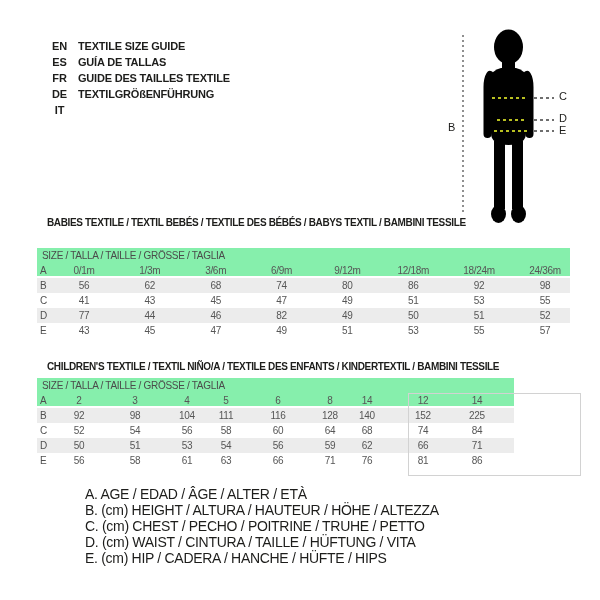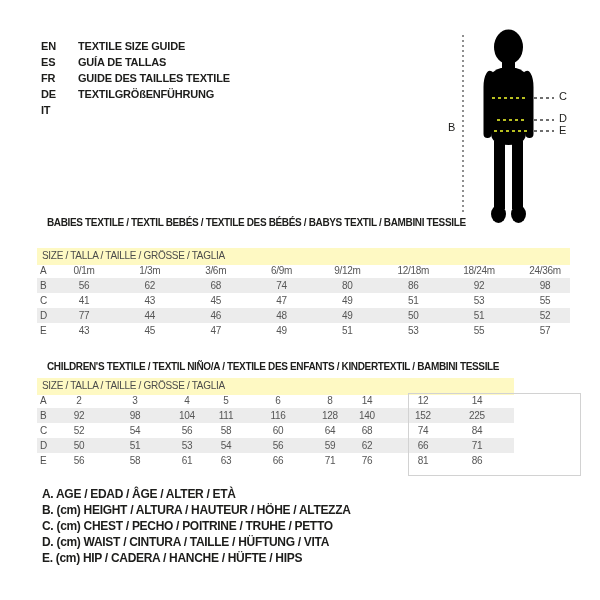"EN" .lang-code { text-align: none -> center }
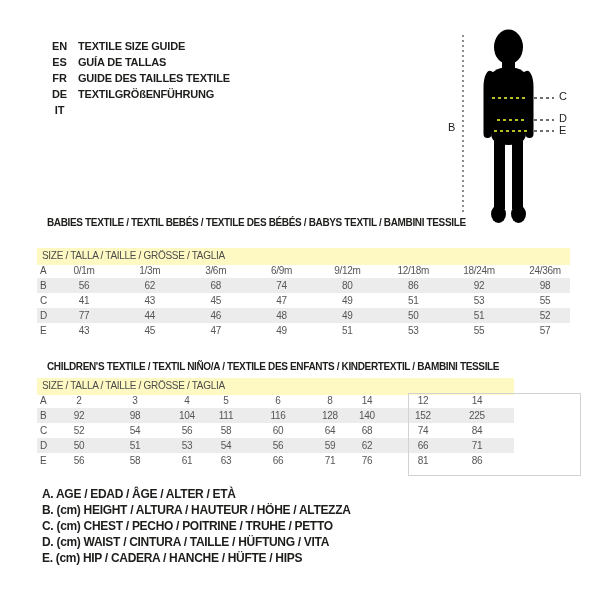"SIZE / TALLA / TAILLE" .band { background: #fef9c3 -> #86efac; height: 17px -> 28px }
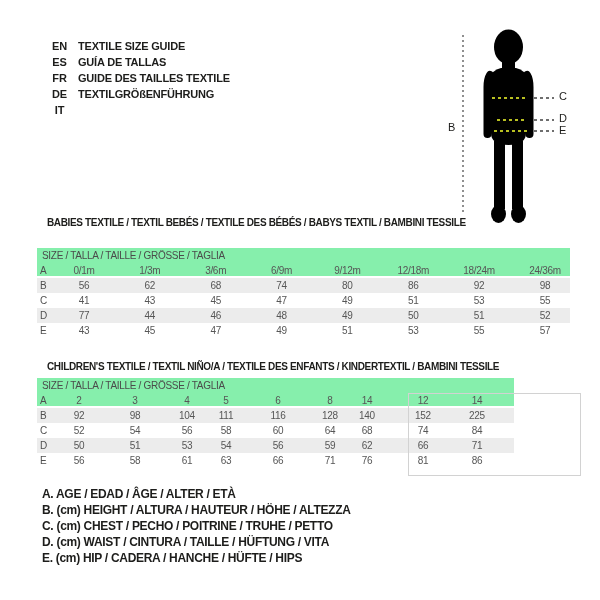"48" span.cell { text: 48 -> 82 }
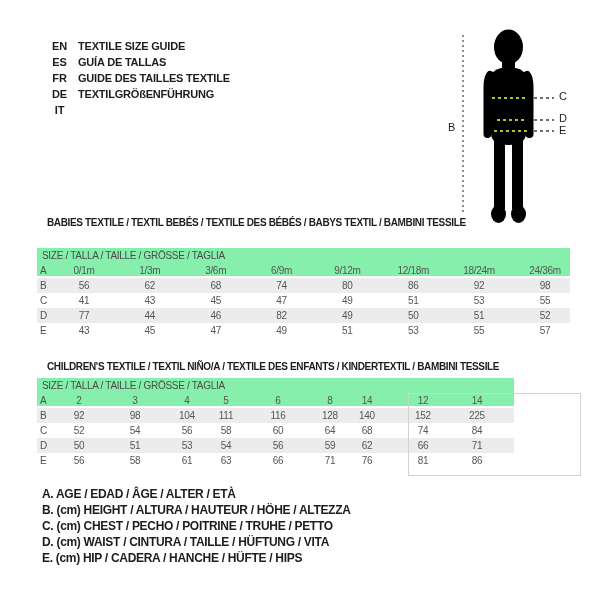"A. AGE / EDAD /" .legend-line { font-size: 12px -> 14px; font-weight: 700 -> 400; margin-left: none -> 43px }
